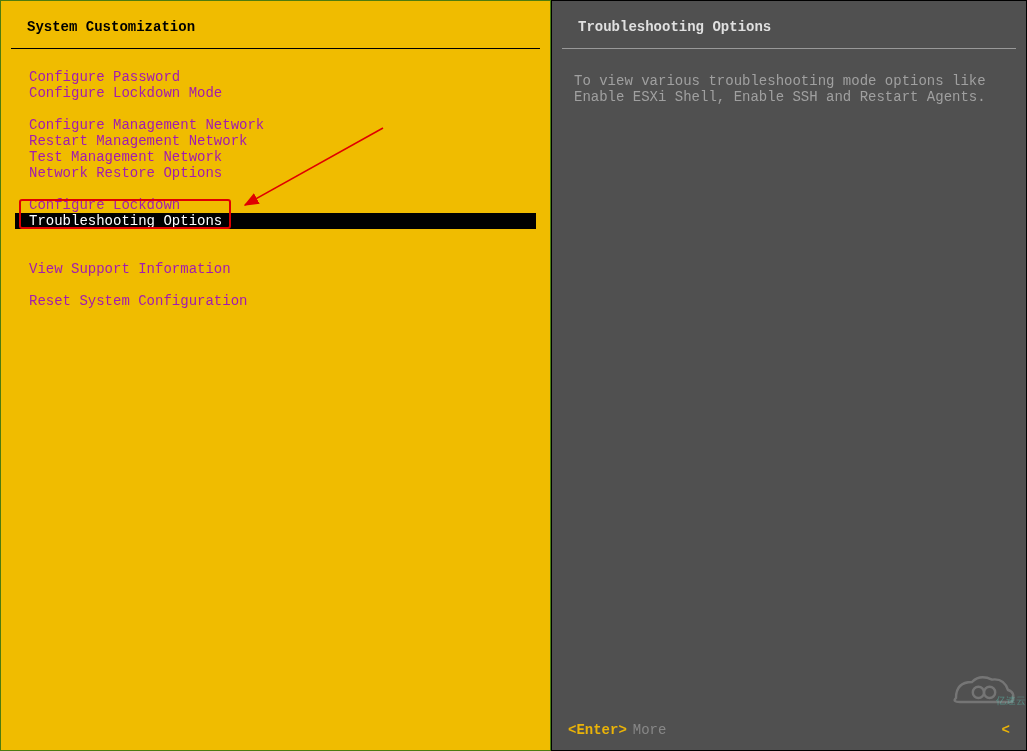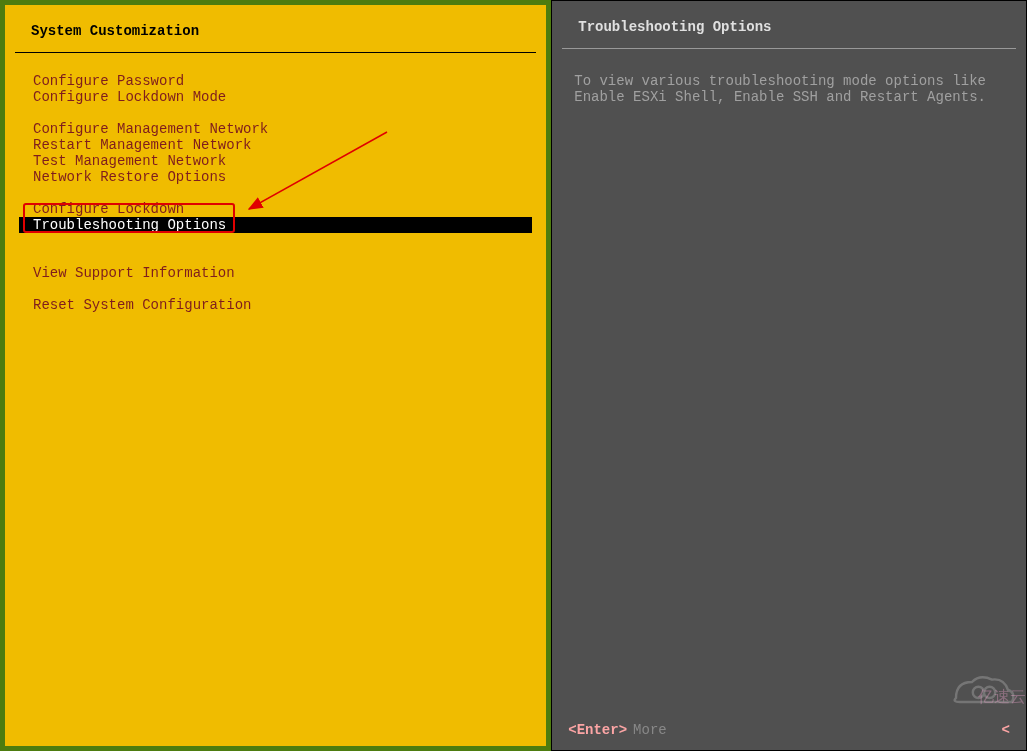"System Customization" .left-panel { border: 5px solid #4d7c0f -> 1px solid #4d7c0f }
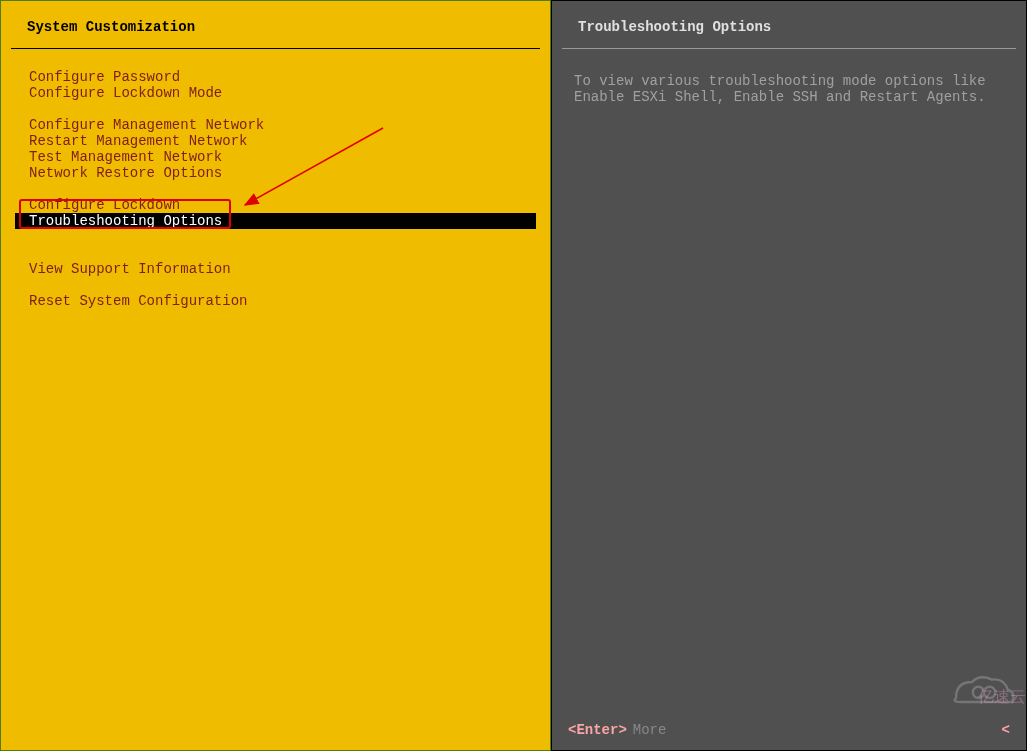"Configure Password" .menu-item { color: #7f1d1d -> #a21caf }
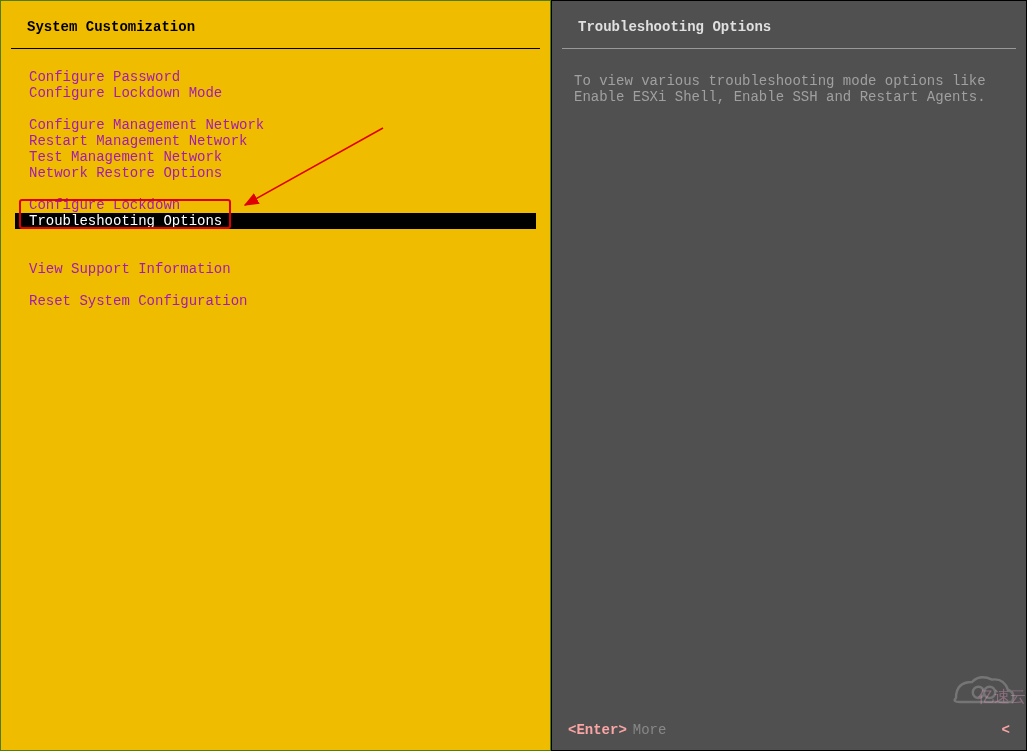"亿速云" .watermark-text { color: #f9a8d4 -> #5eead4; font-size: 16px -> 10px }
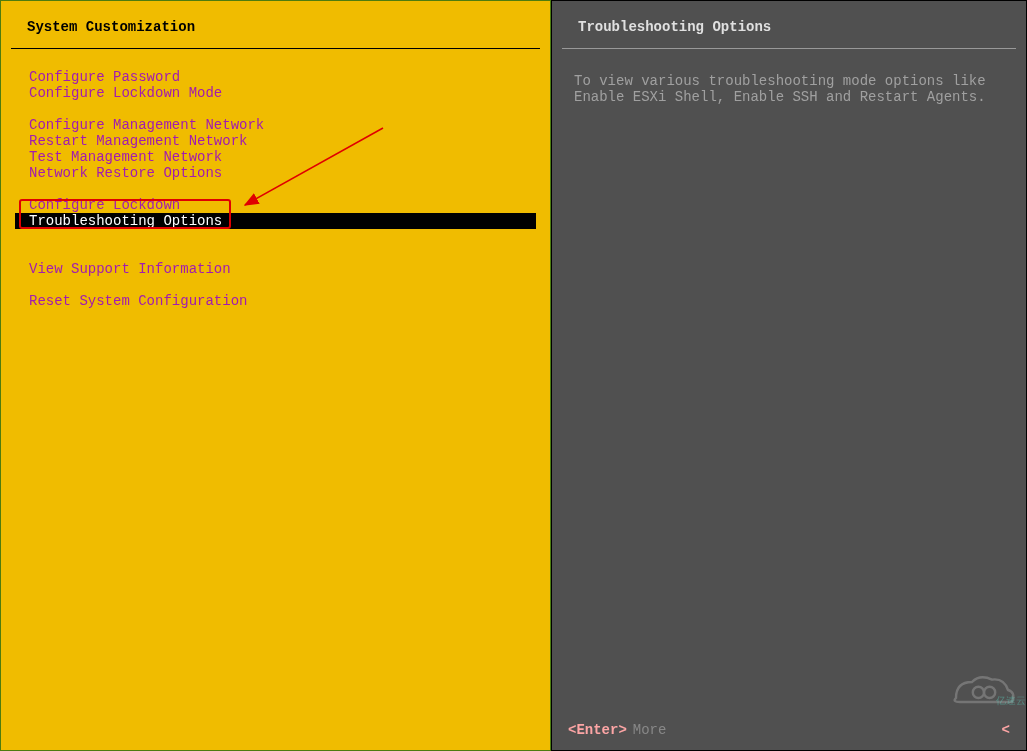"<Enter>" .footer-key { color: #fca5a5 -> #eab308 }
